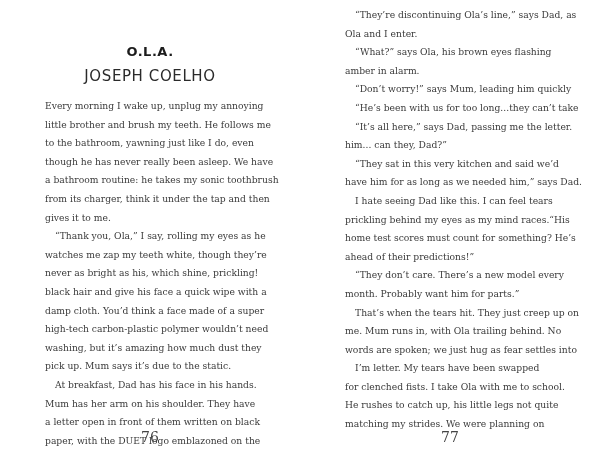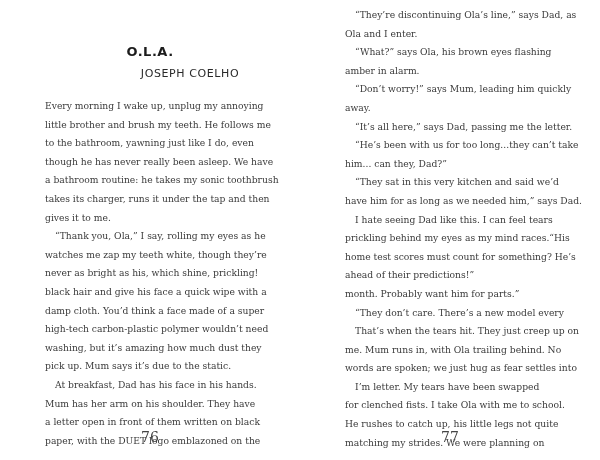"JOSEPH COELHO" .author { font-size: 11px -> 15px; margin-left: 40px -> none }
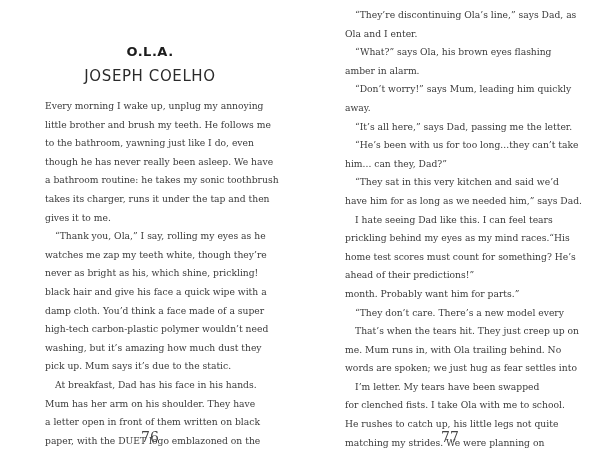"away." span.line { html: <span>away.</span> -> none }
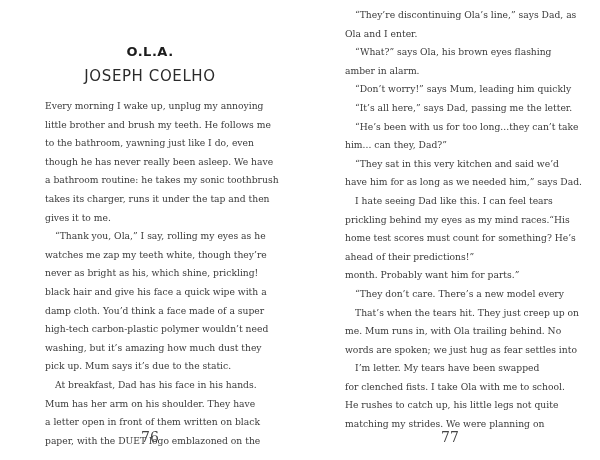"“It’s all here,” says Dad," span.line { order: before "“He’s been with us for" -> after "“He’s been with us for" }
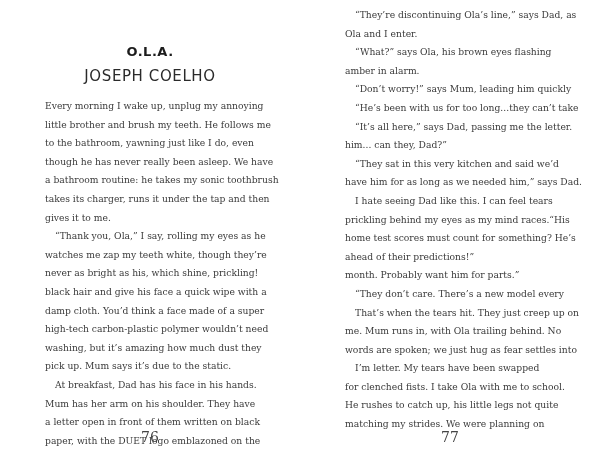"takes its charger, runs it" span.line { text: takes its charger, runs -> from its charger, think }
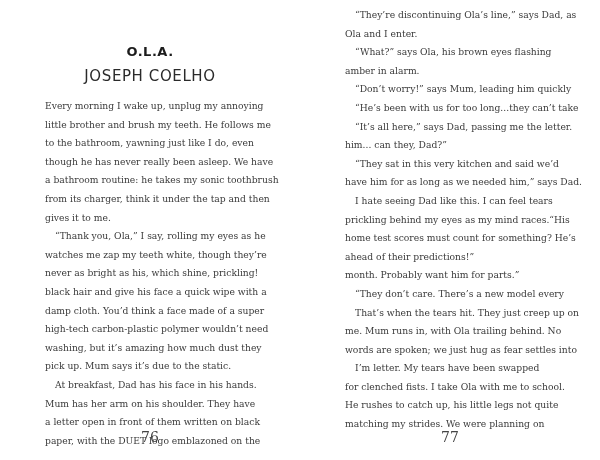"month. Probably want him for" span.line { order: before "“They don’t care. There’s a" -> after "“They don’t care. There’s a" }
